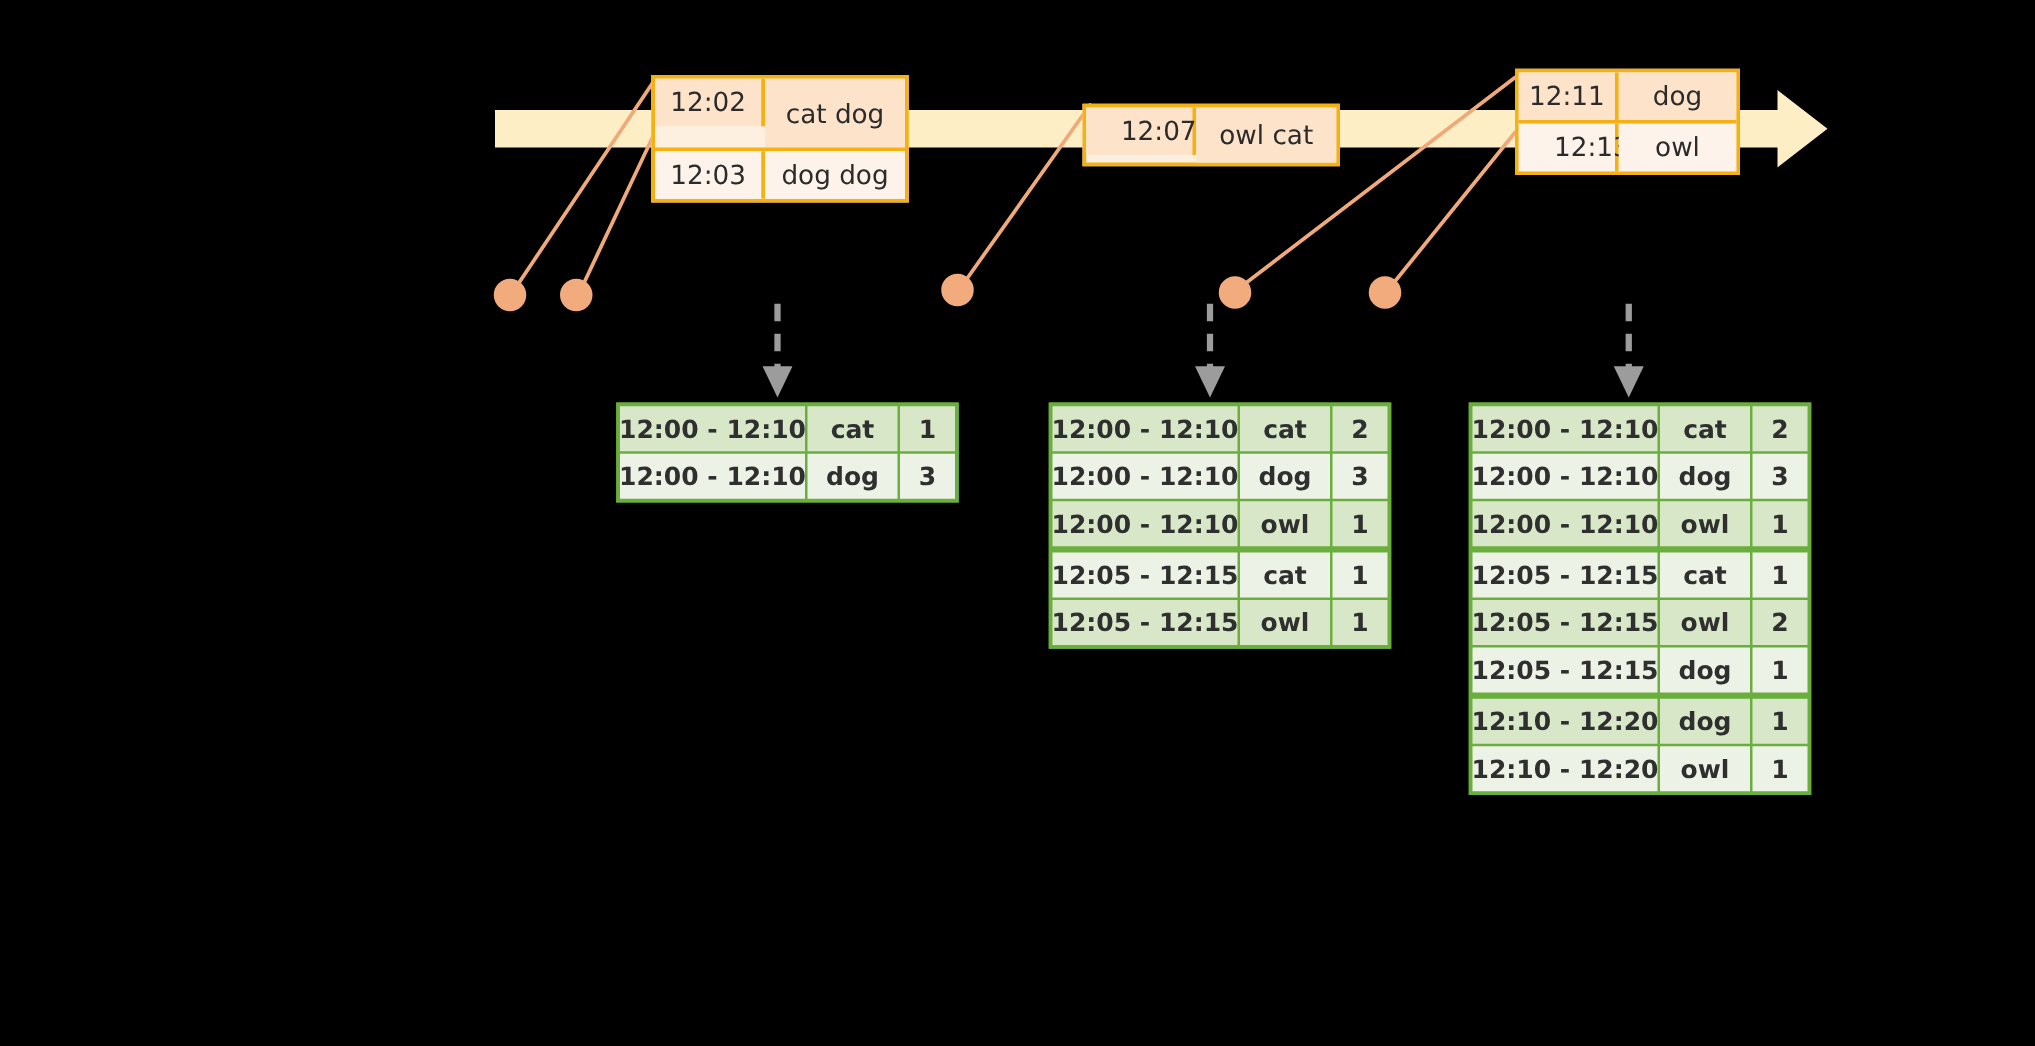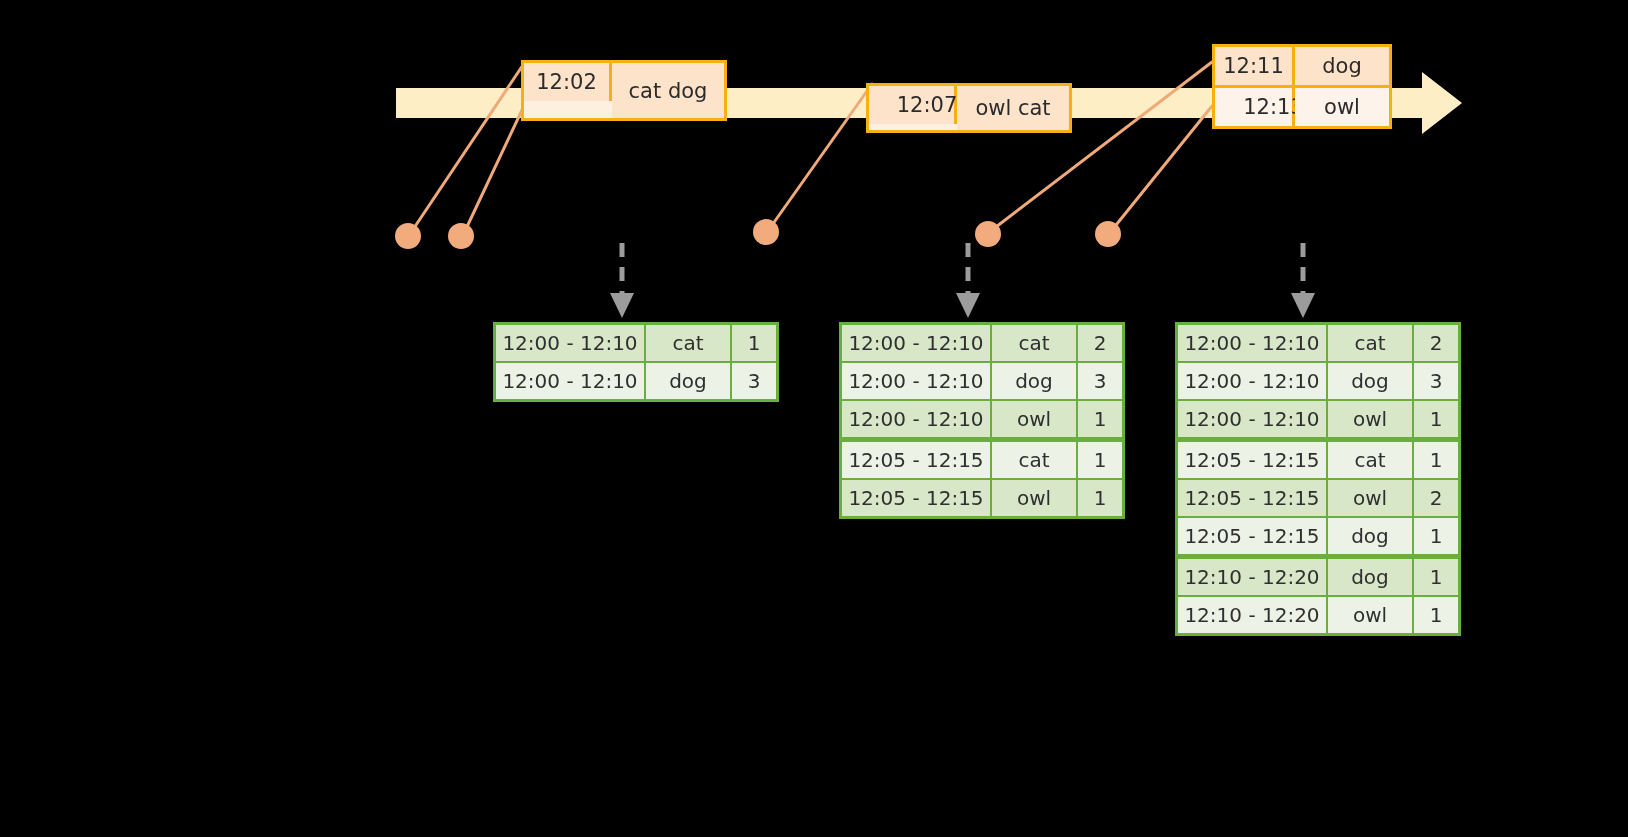"12:11" div.evt-group { top: 44px -> 55px }
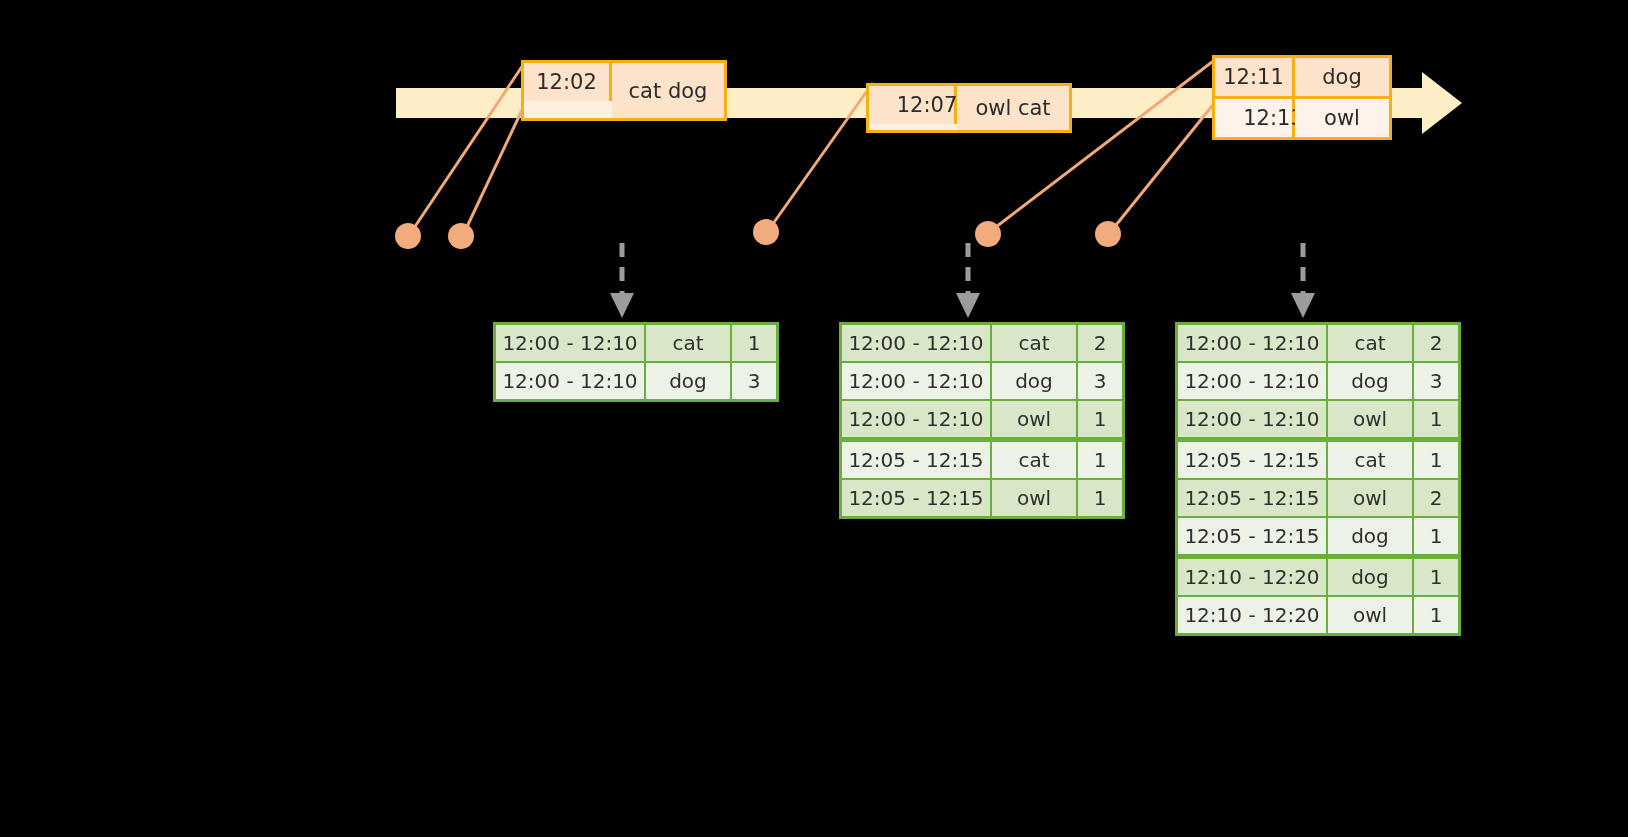"12:03" div.evt-row { html: none -> <div> <div>12:03</div> <div>dog dog</div> </div> }
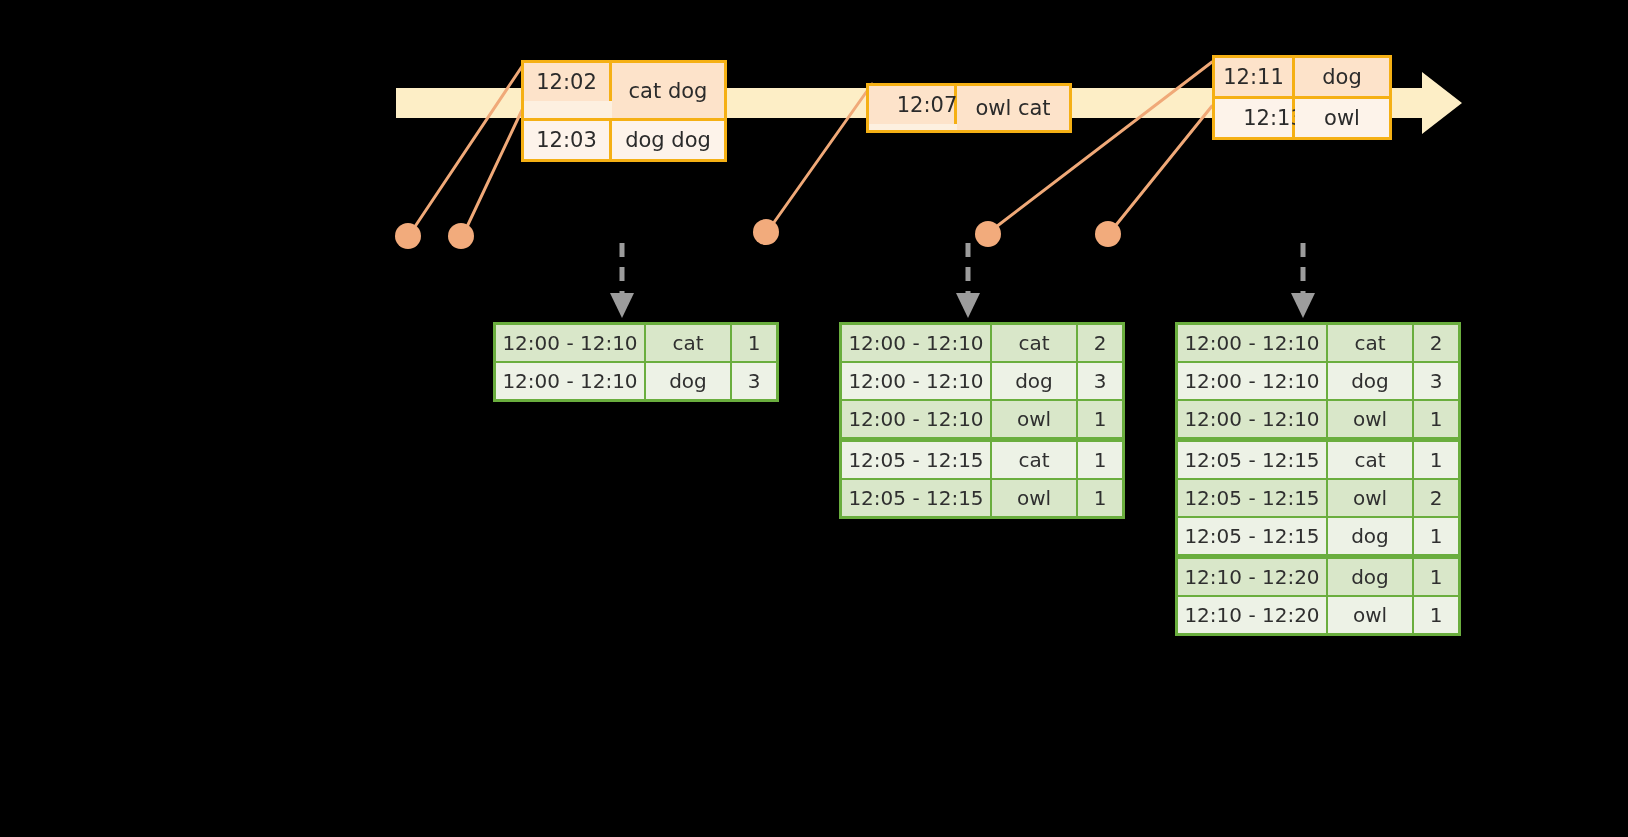"12:00 - 12:10" .gtable { font-weight: none -> bold }
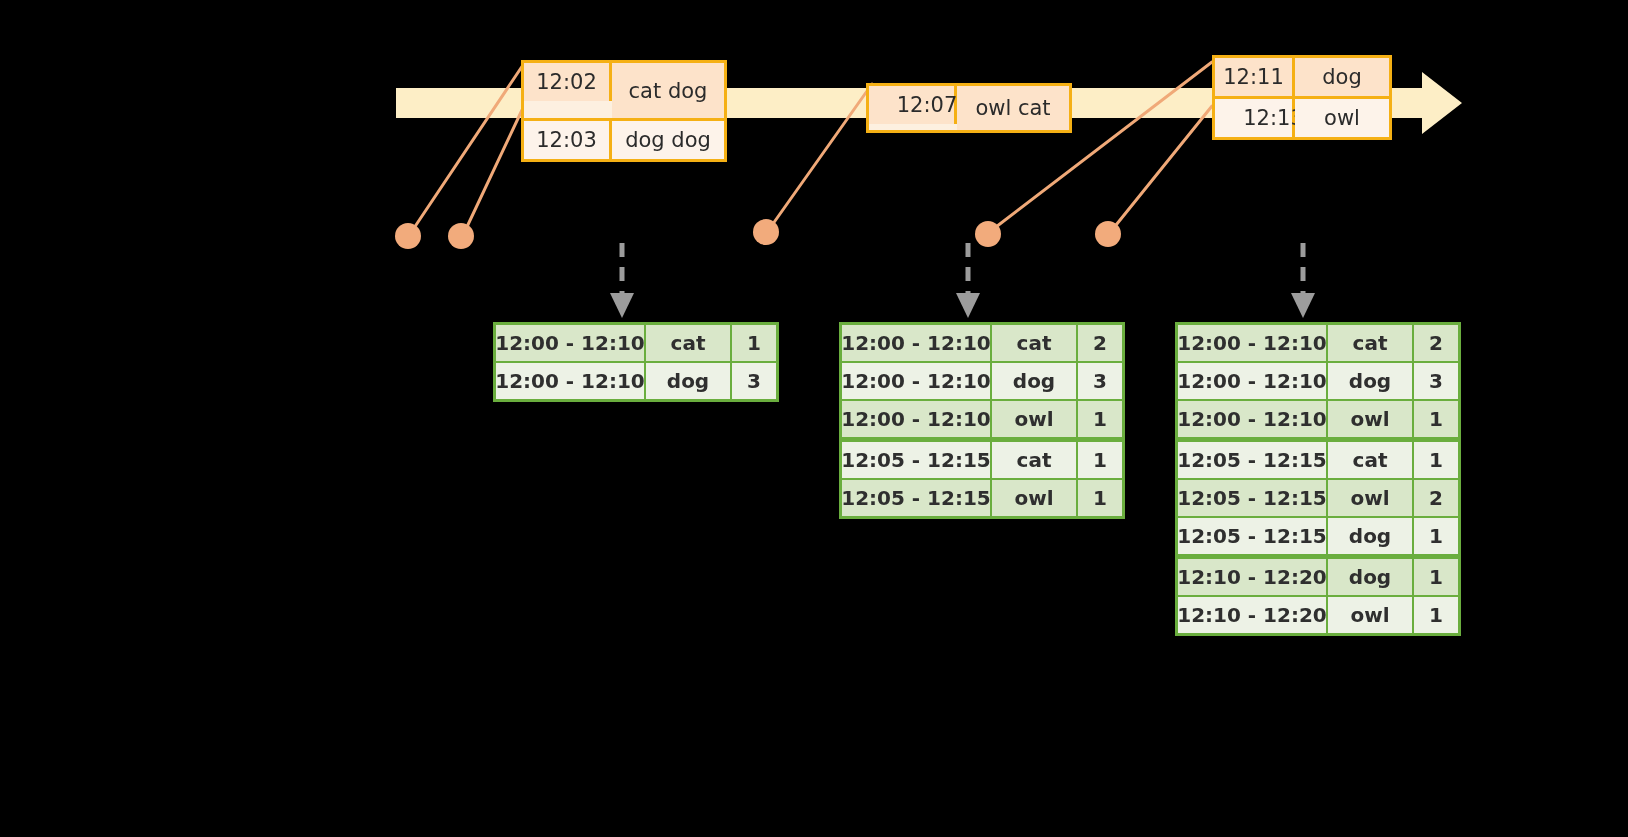"cat" .gcell.key { width: 84px -> 72px }
